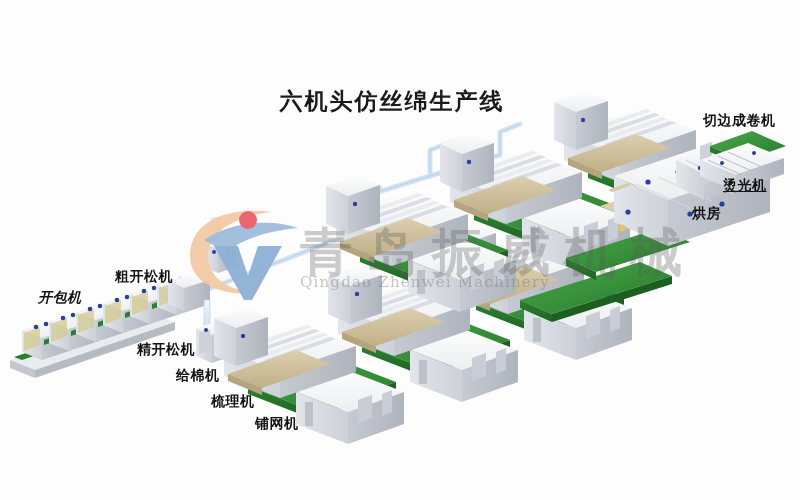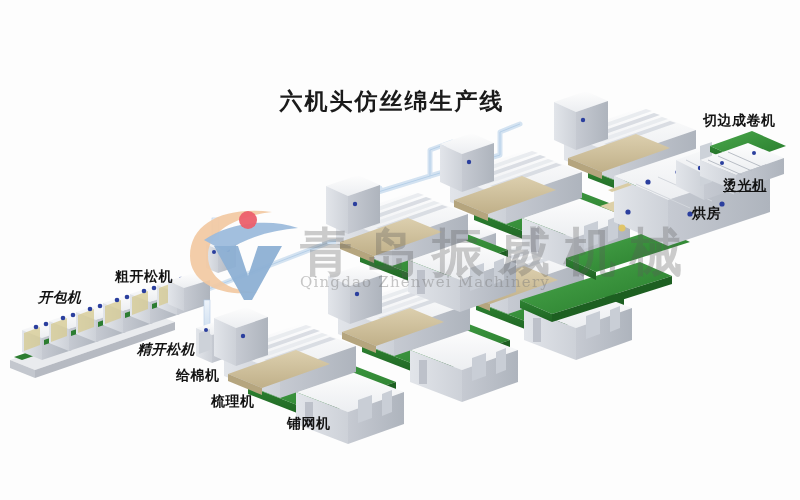"精开松机" div.lbl { font-style: italic -> none }
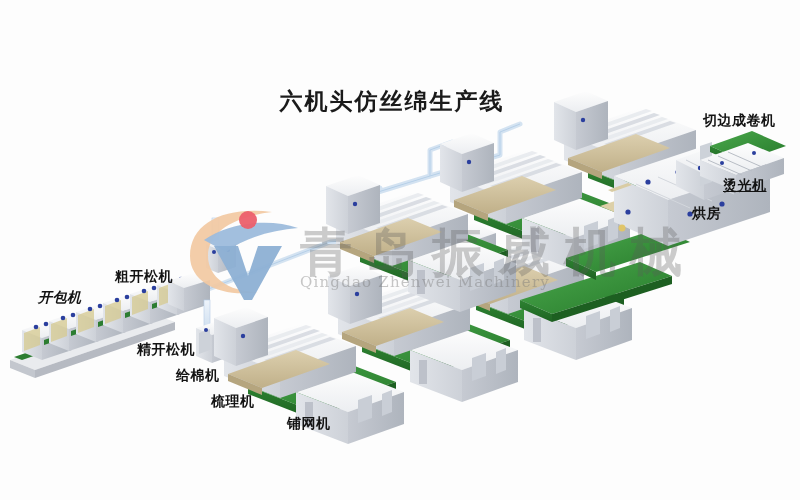"铺网机" div.lbl { left: 287px -> 255px }
